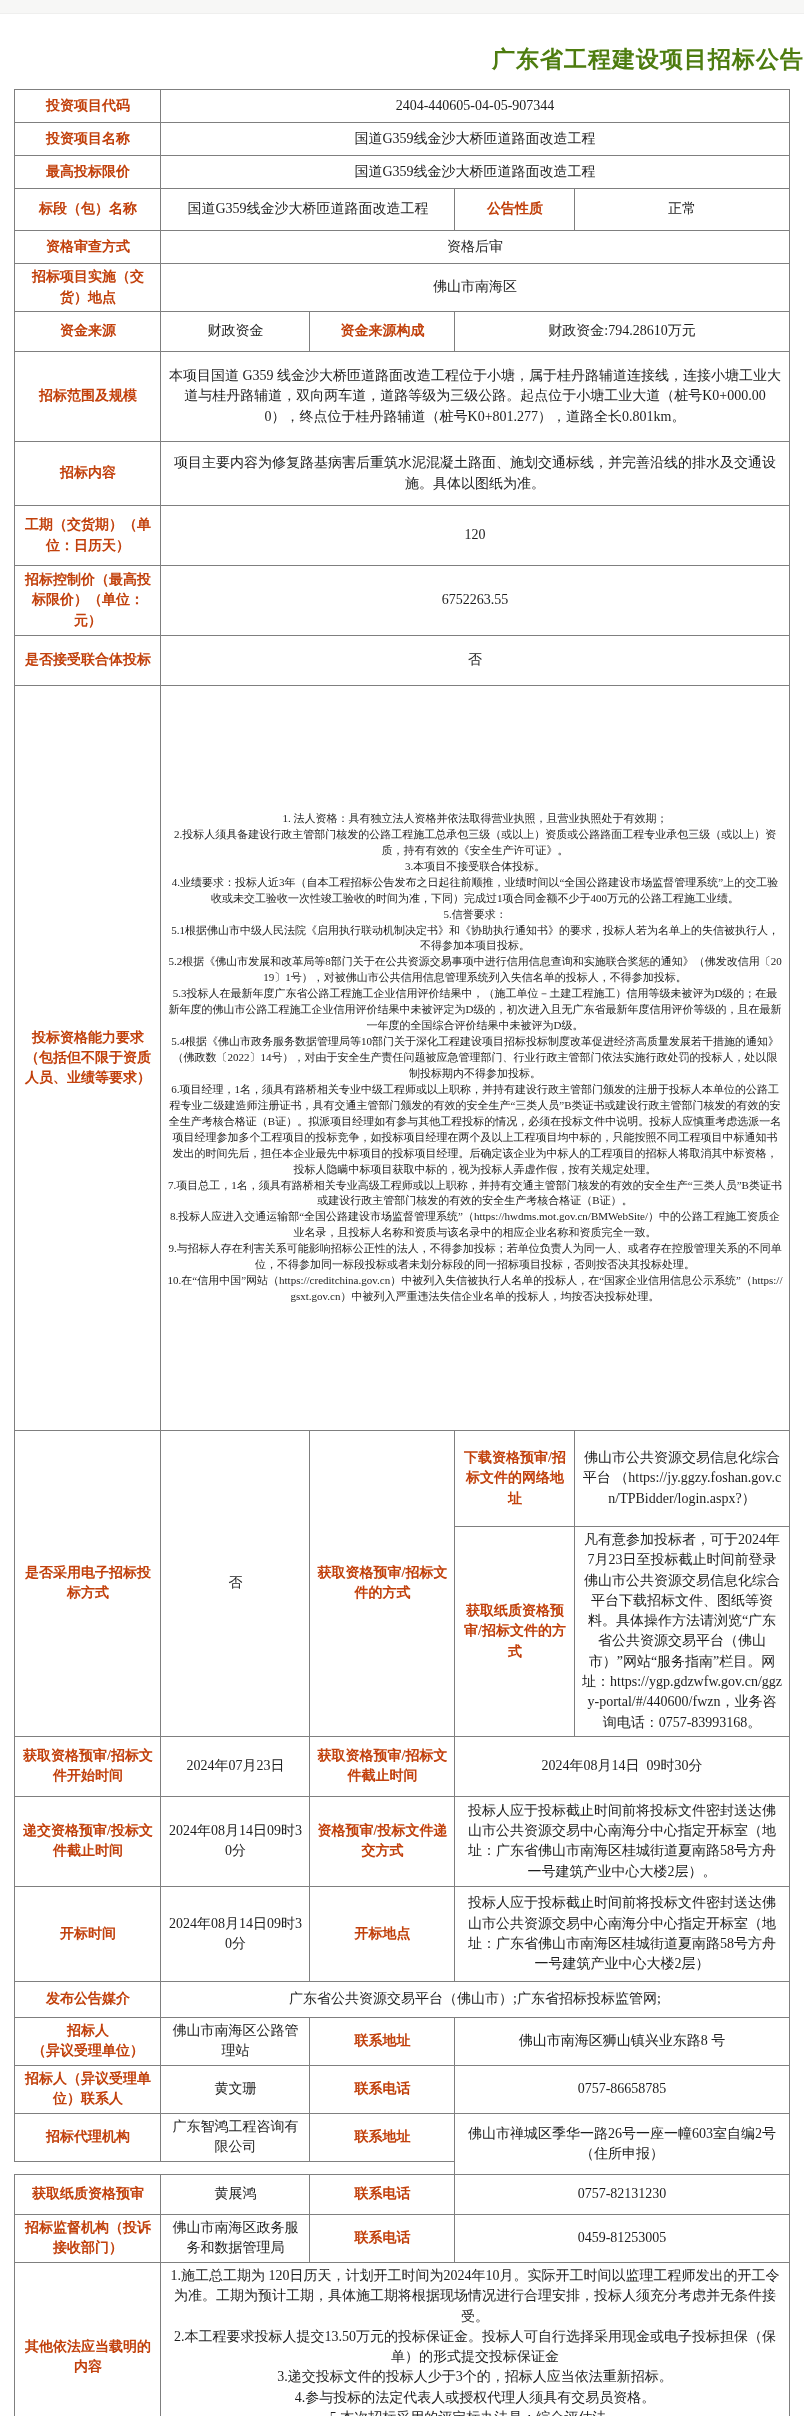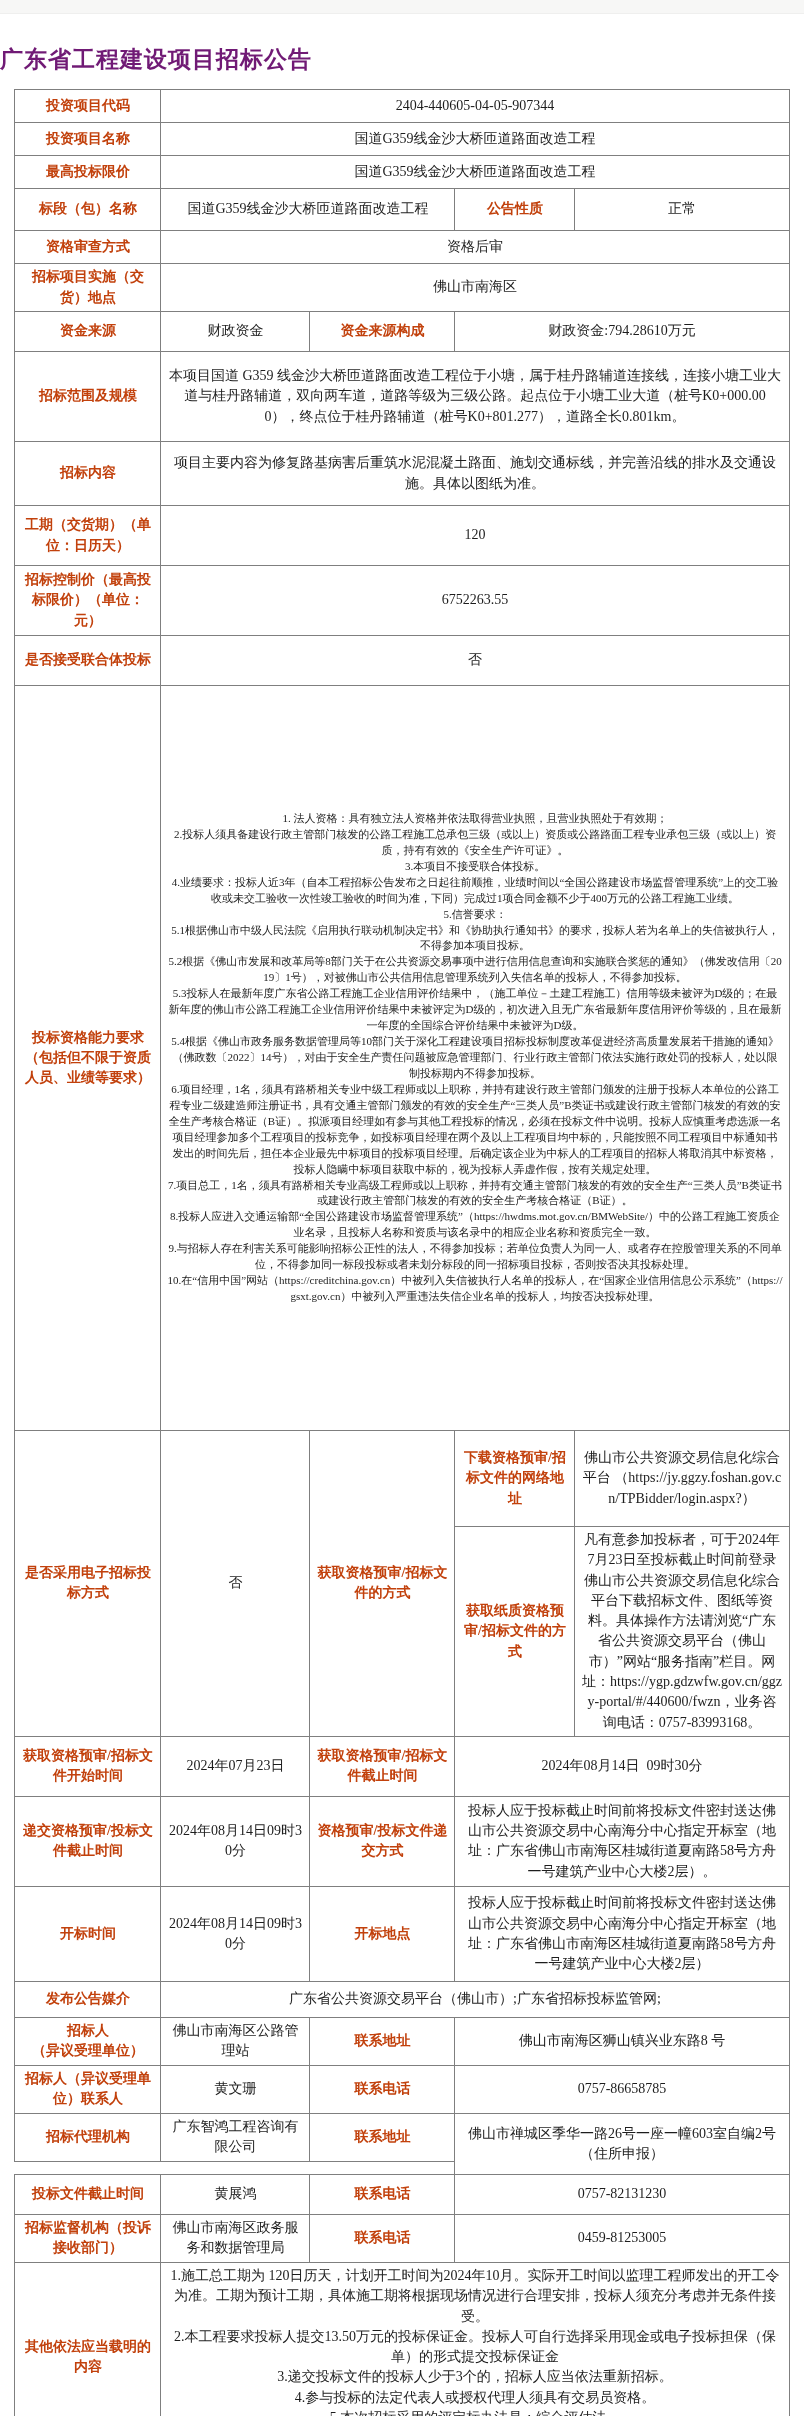"广东省工程建设项目招标公告" .page-title { color: #701a75 -> #4d7c0f; text-align: left -> right }
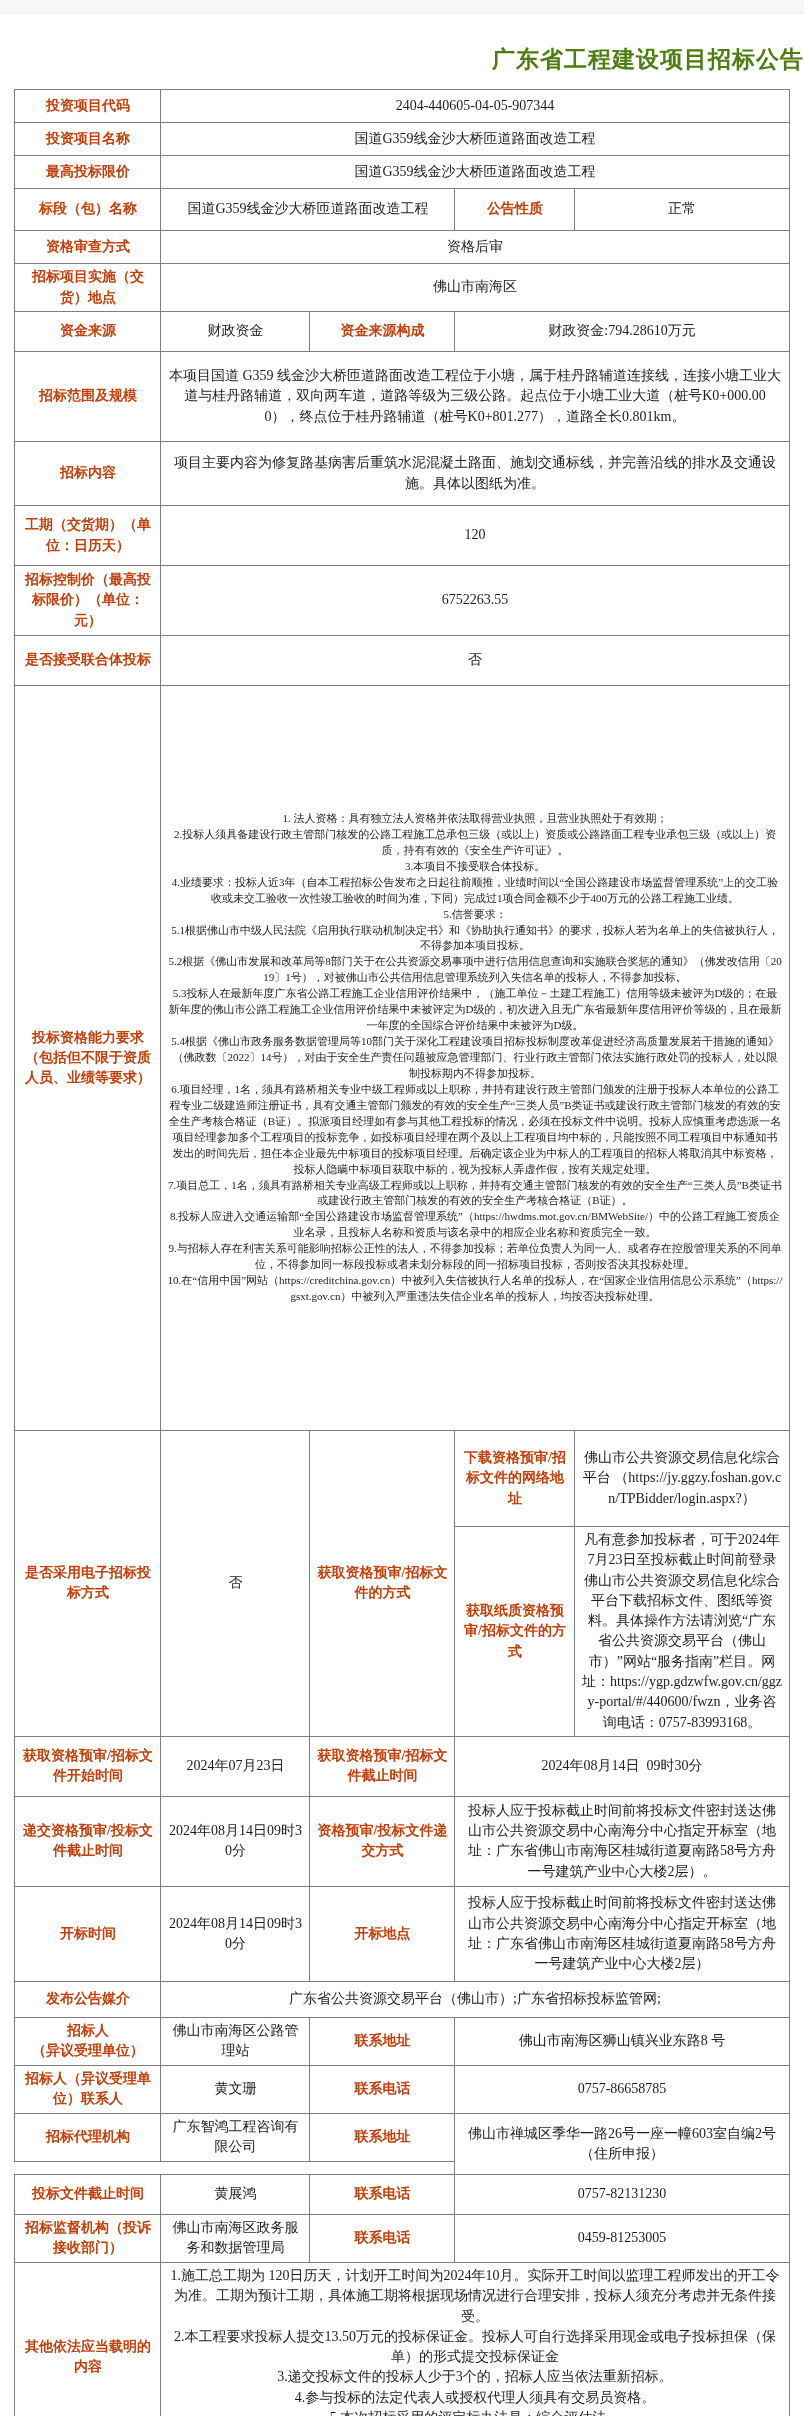"投标文件截止时间" td.lab { text: 投标文件截止时间 -> 获取纸质资格预审 }
